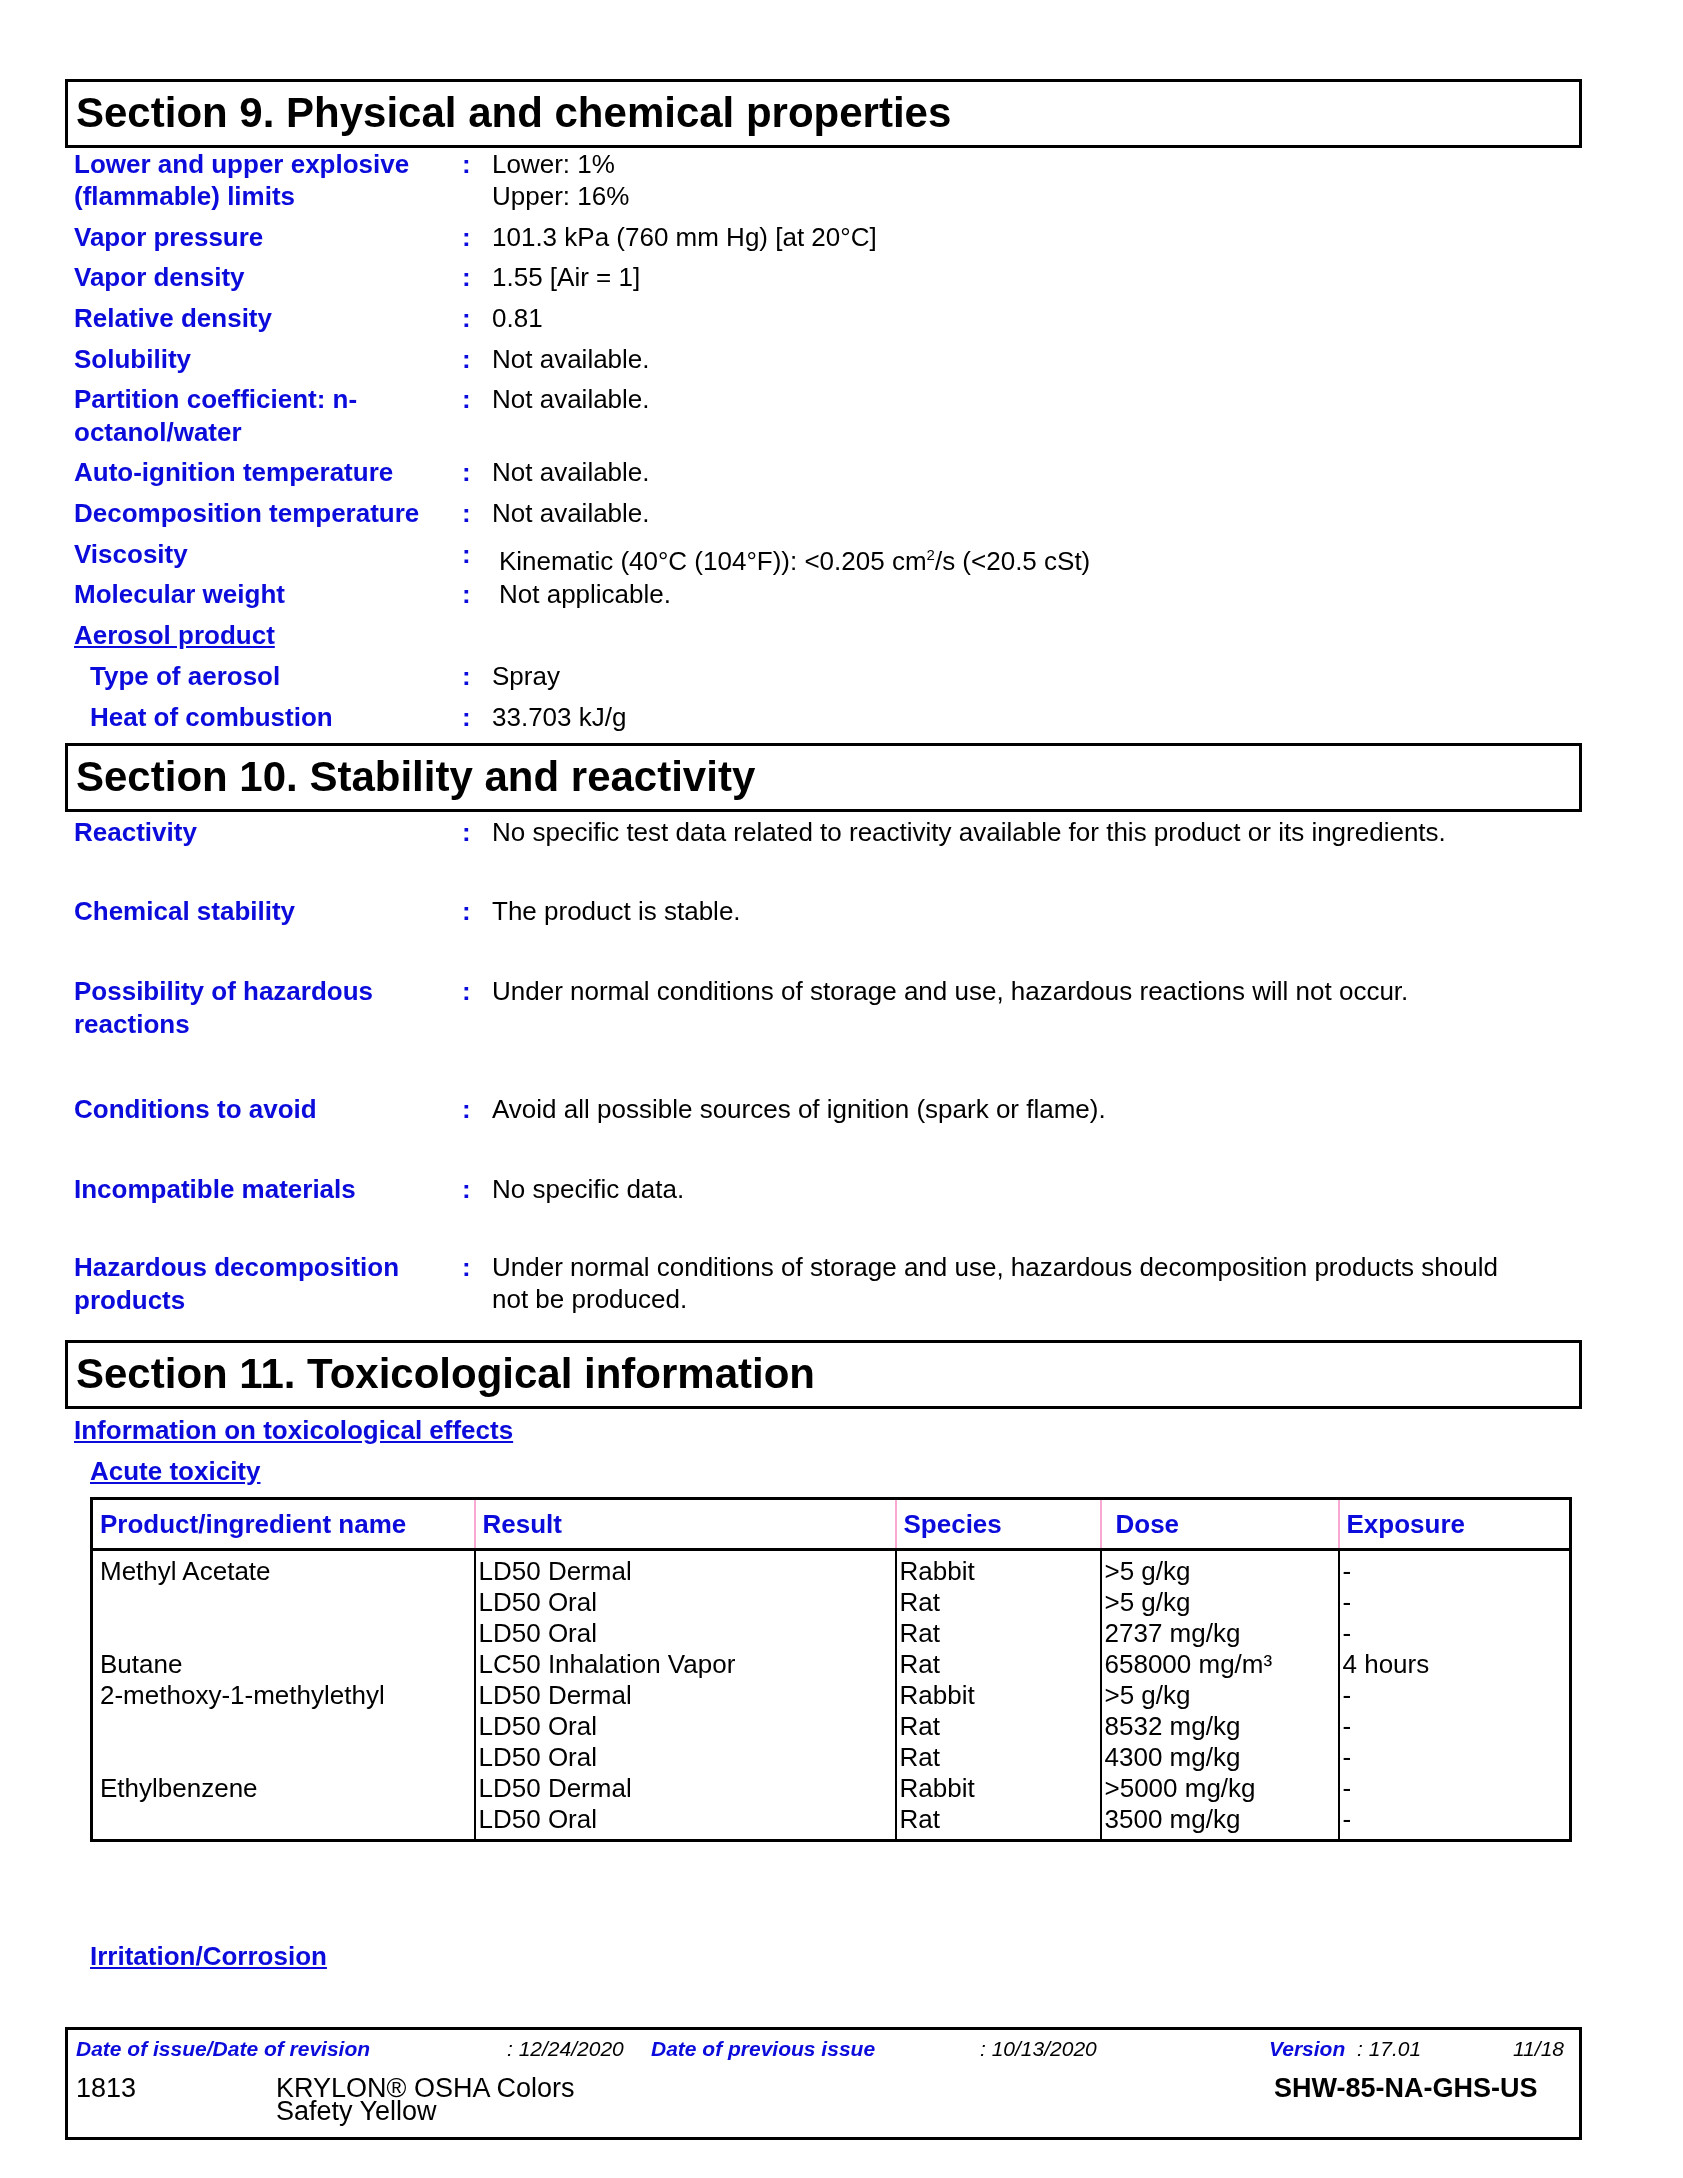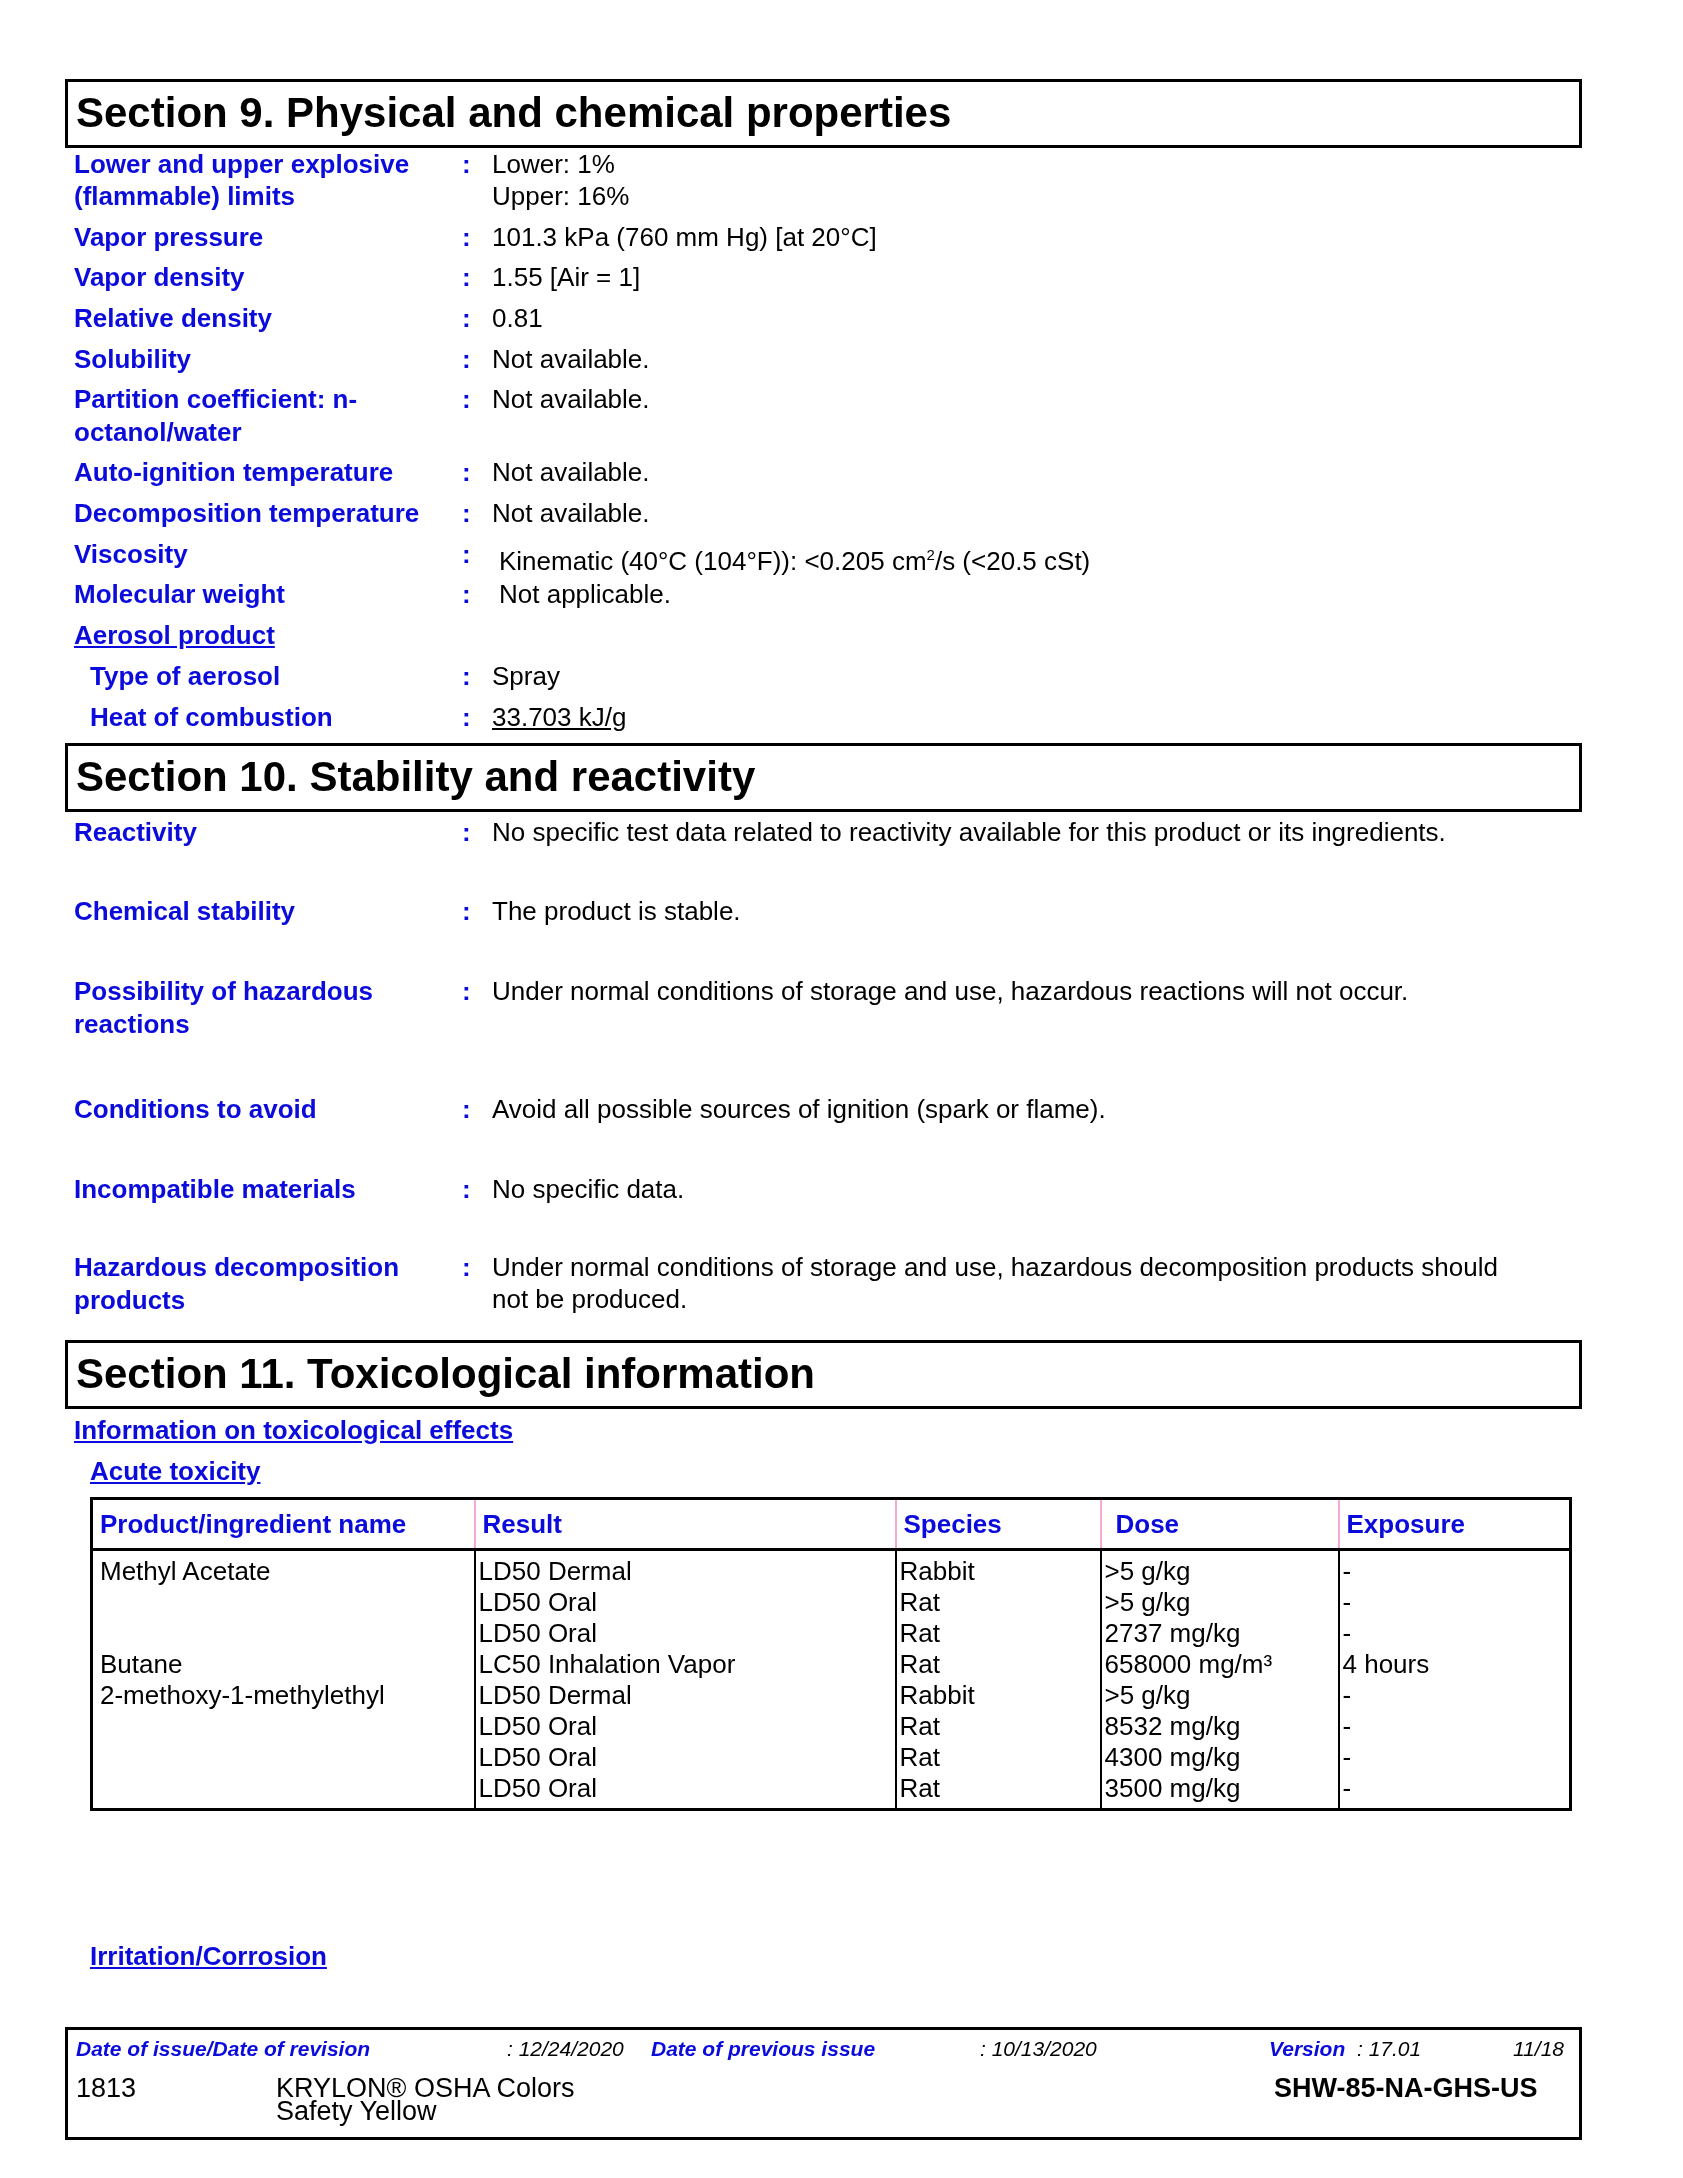"33.703 kJ/g" div.abs { text-decoration: underline -> none }
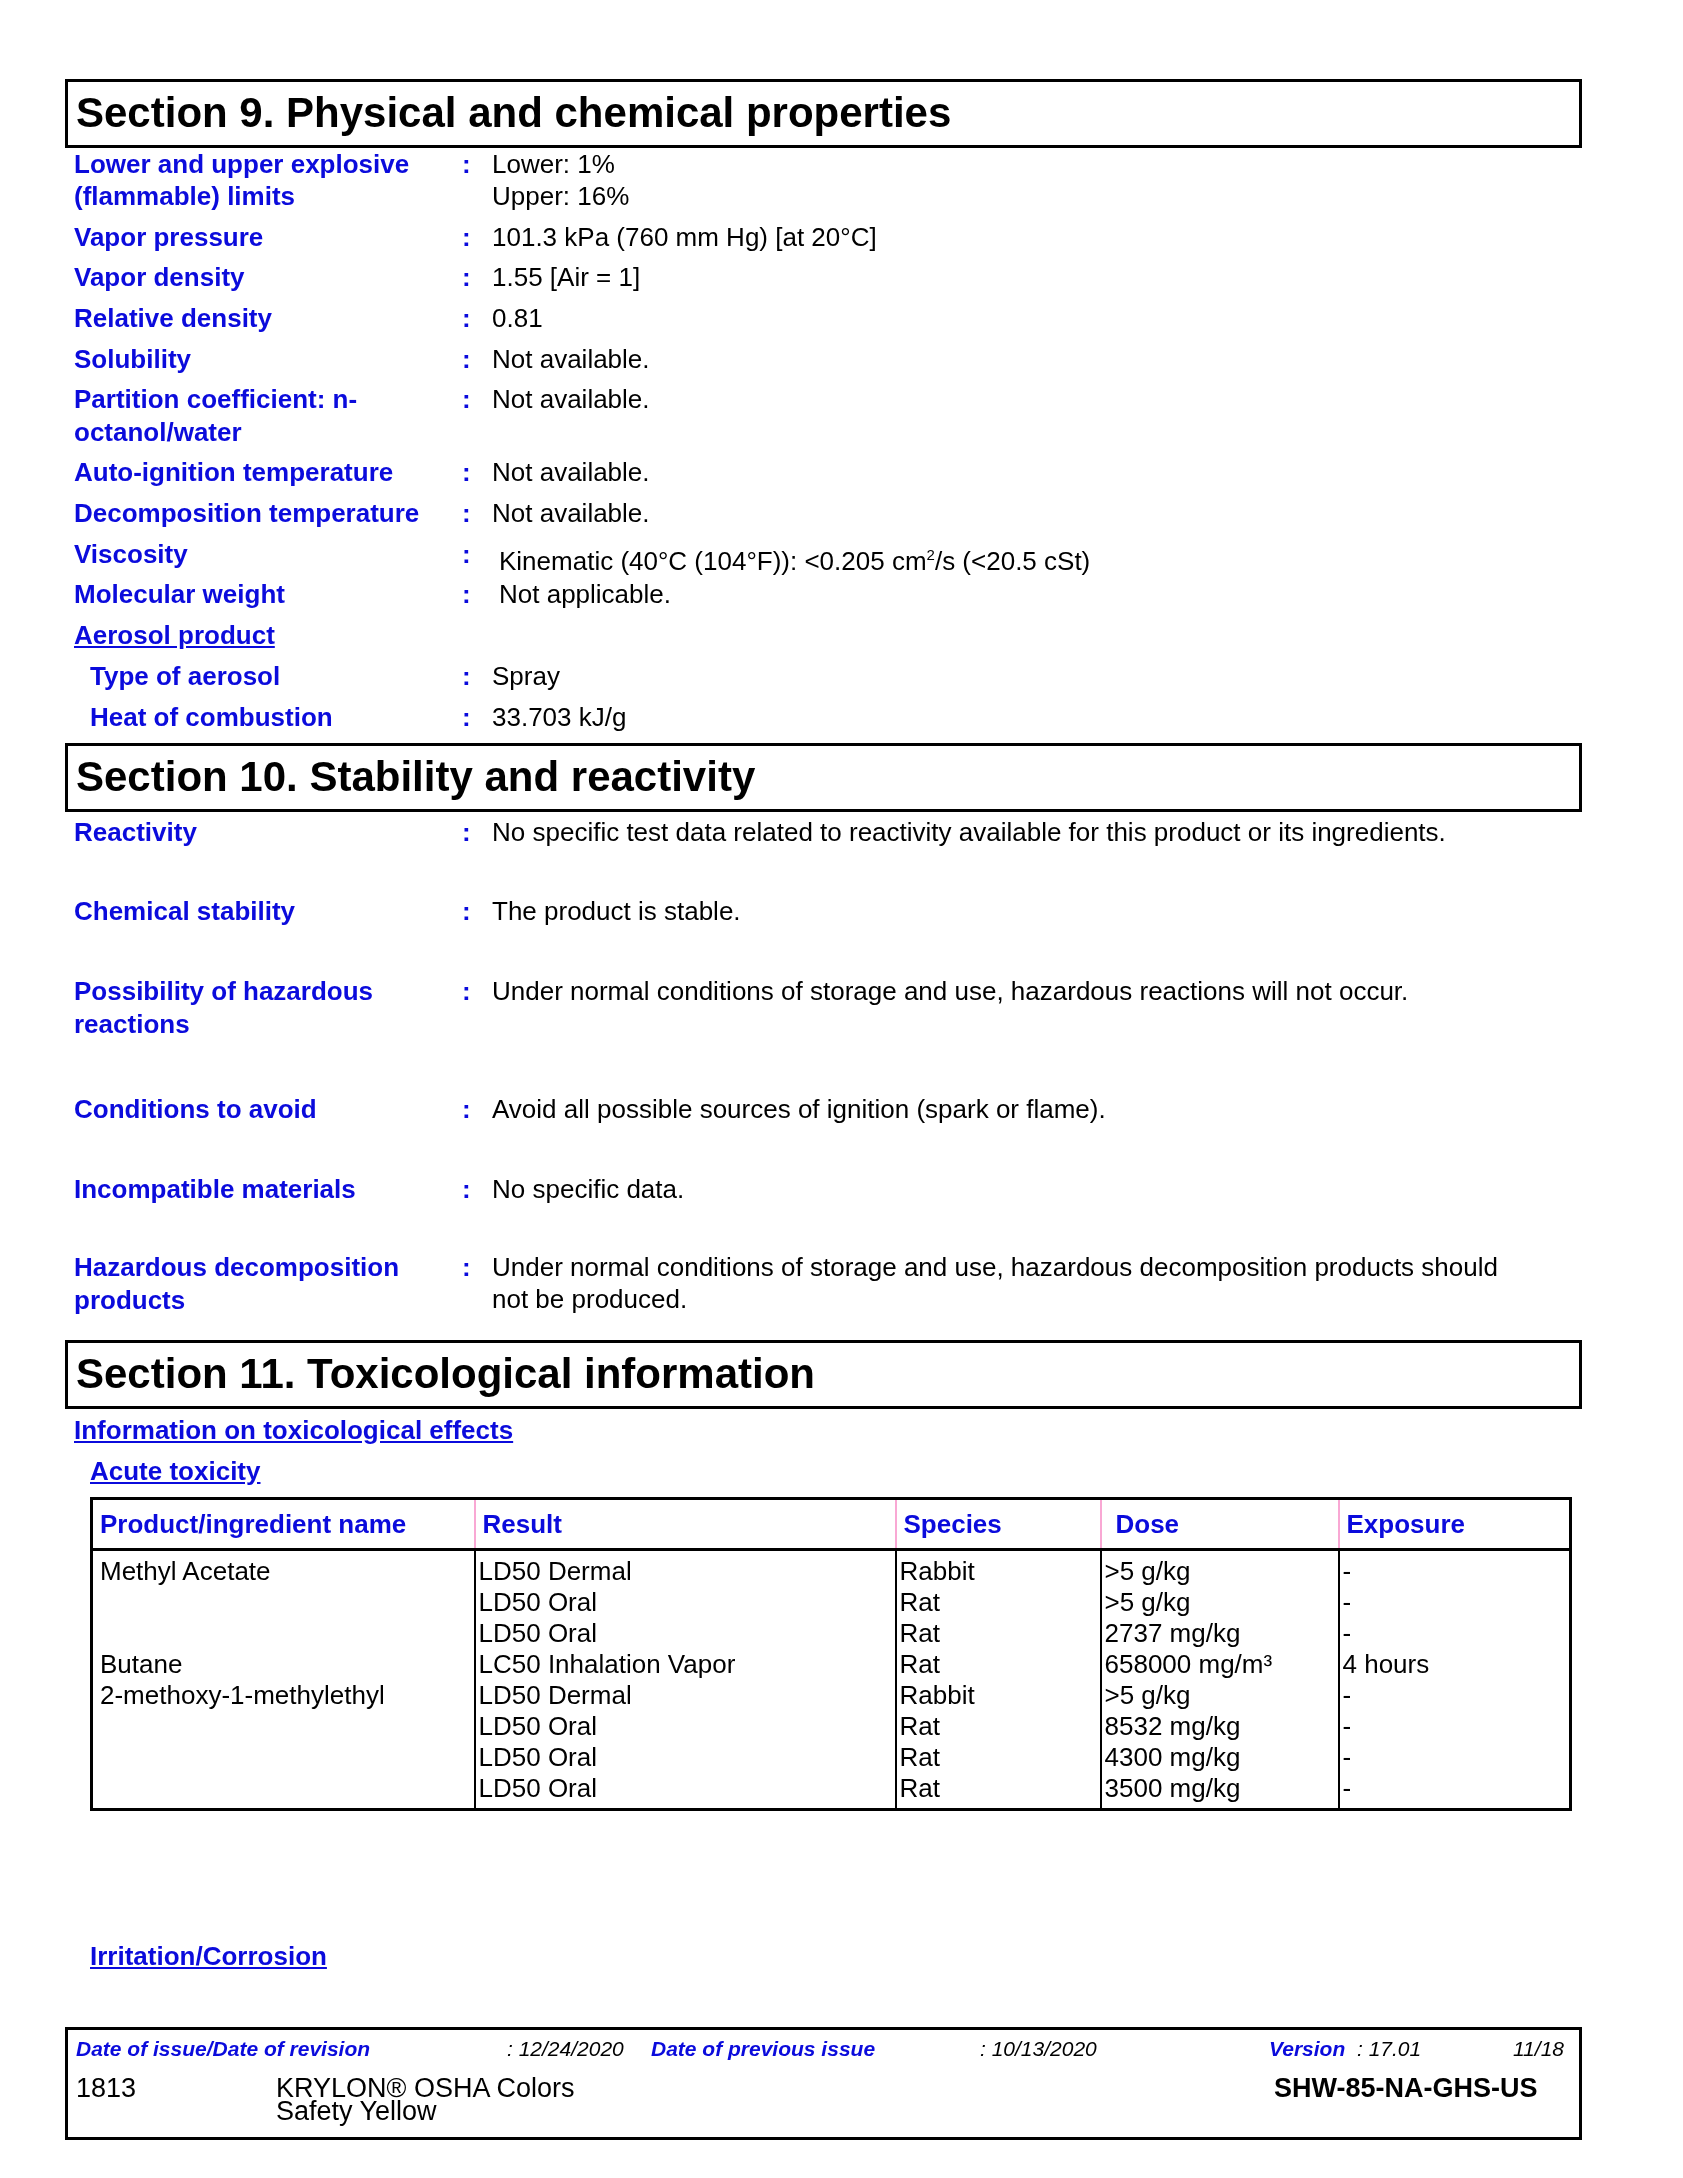"Ethylbenzene" tr { html: none -> <tr> <td>Ethylbenzene</td> <td>LD50 Dermal</td> <td>Rabbit</td> <td>&gt;5000 mg/kg</td> <td>-</td> </tr> }
